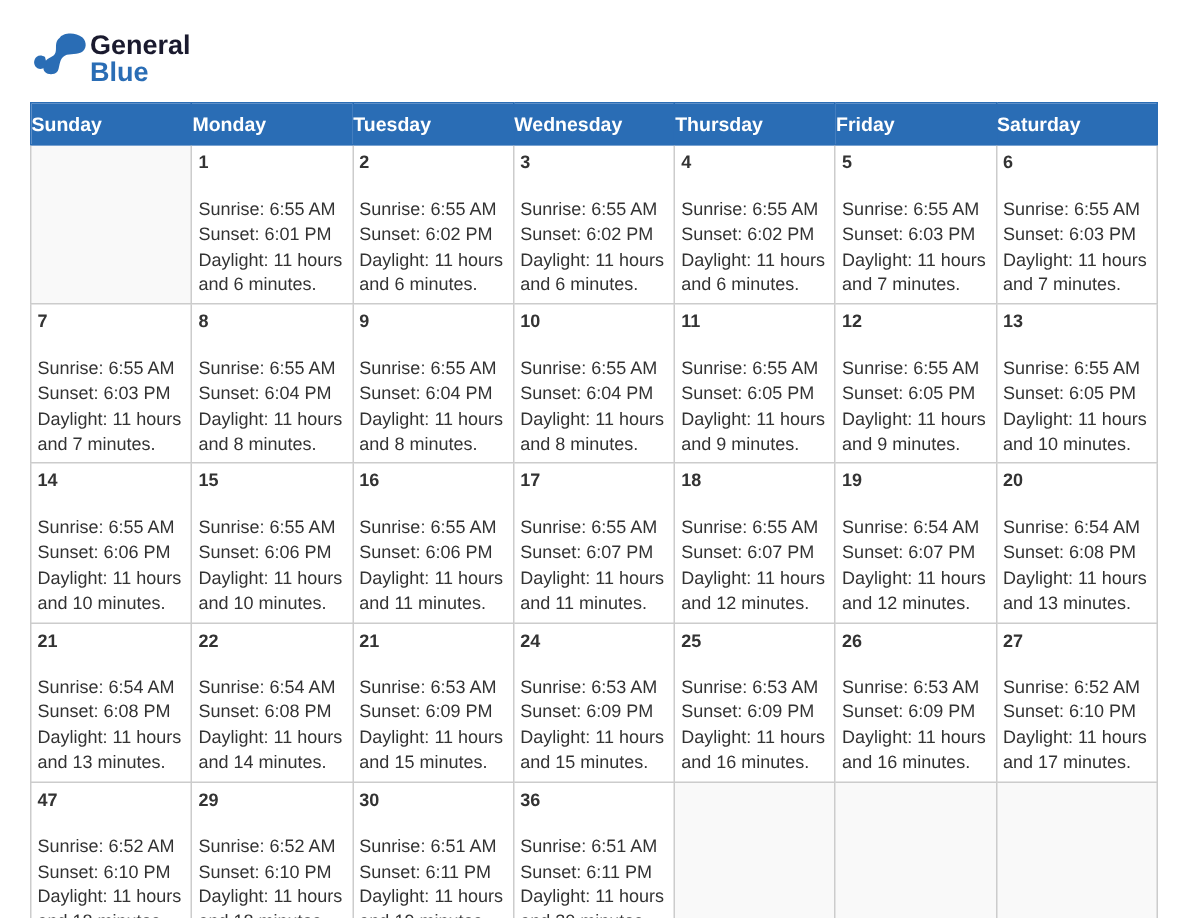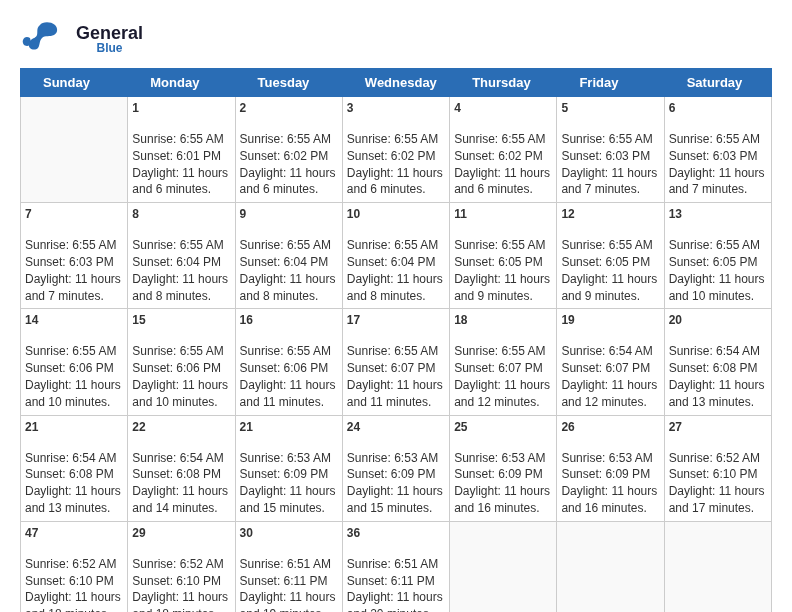"General" .logo-wrapper { gap: 16px -> 0 }
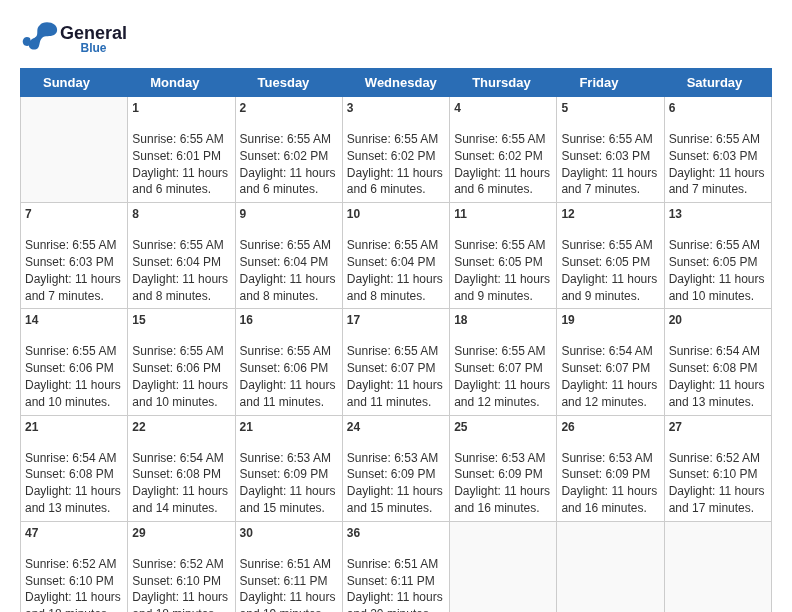"Blue" .logo-blue-text { font-size: 12px -> 18px; text-align: center -> none }
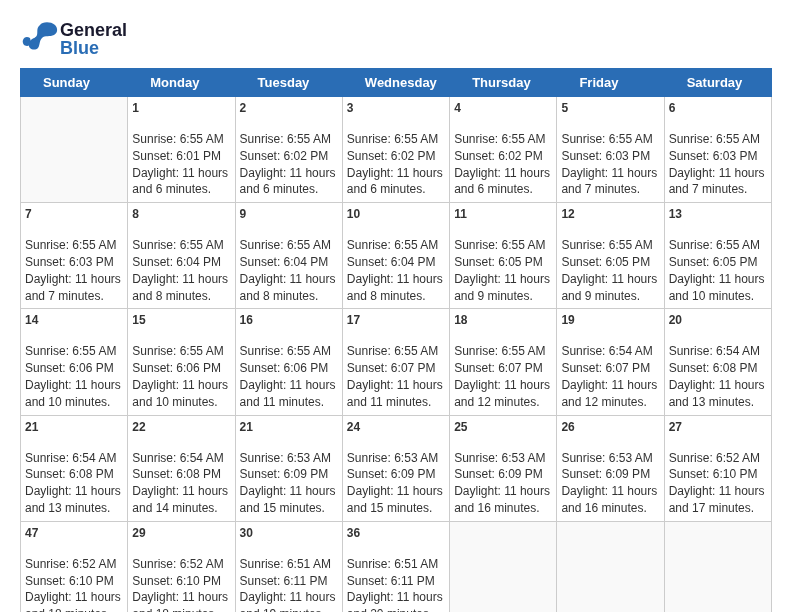"Sunday" .calendar-table th { padding: 6px 22px -> 6px 0 }
